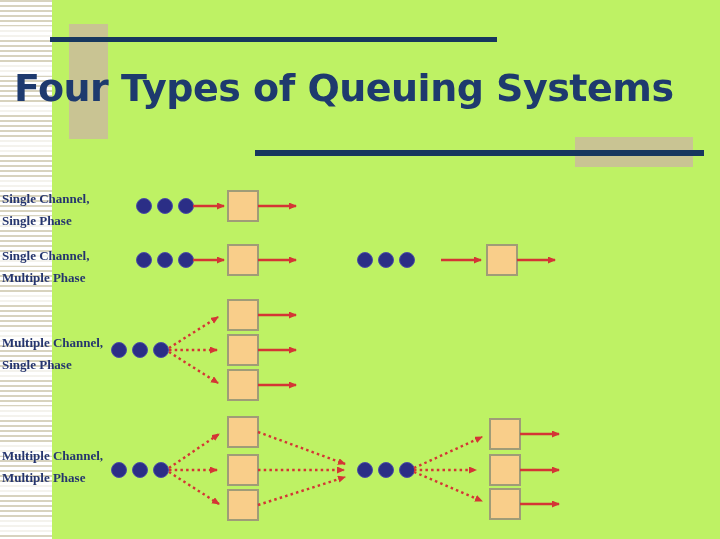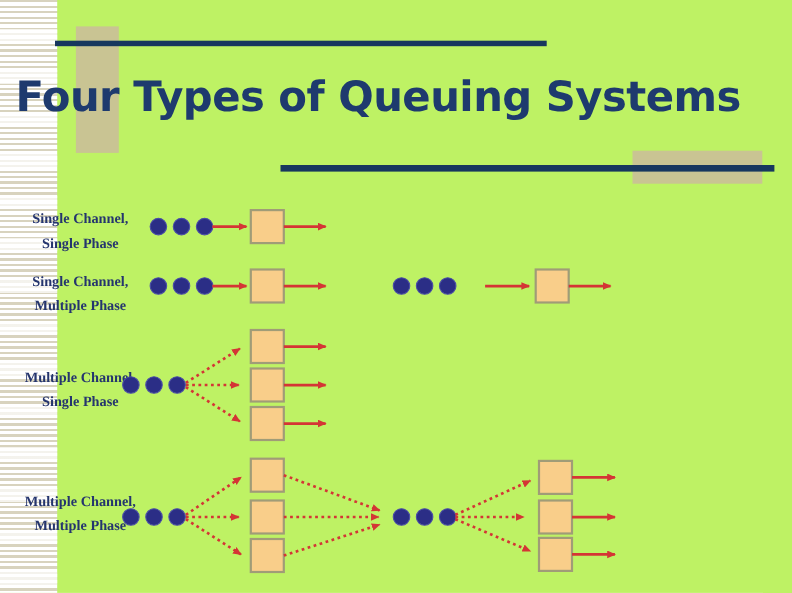"Single Channel," .row-label { text-align: center -> left }
